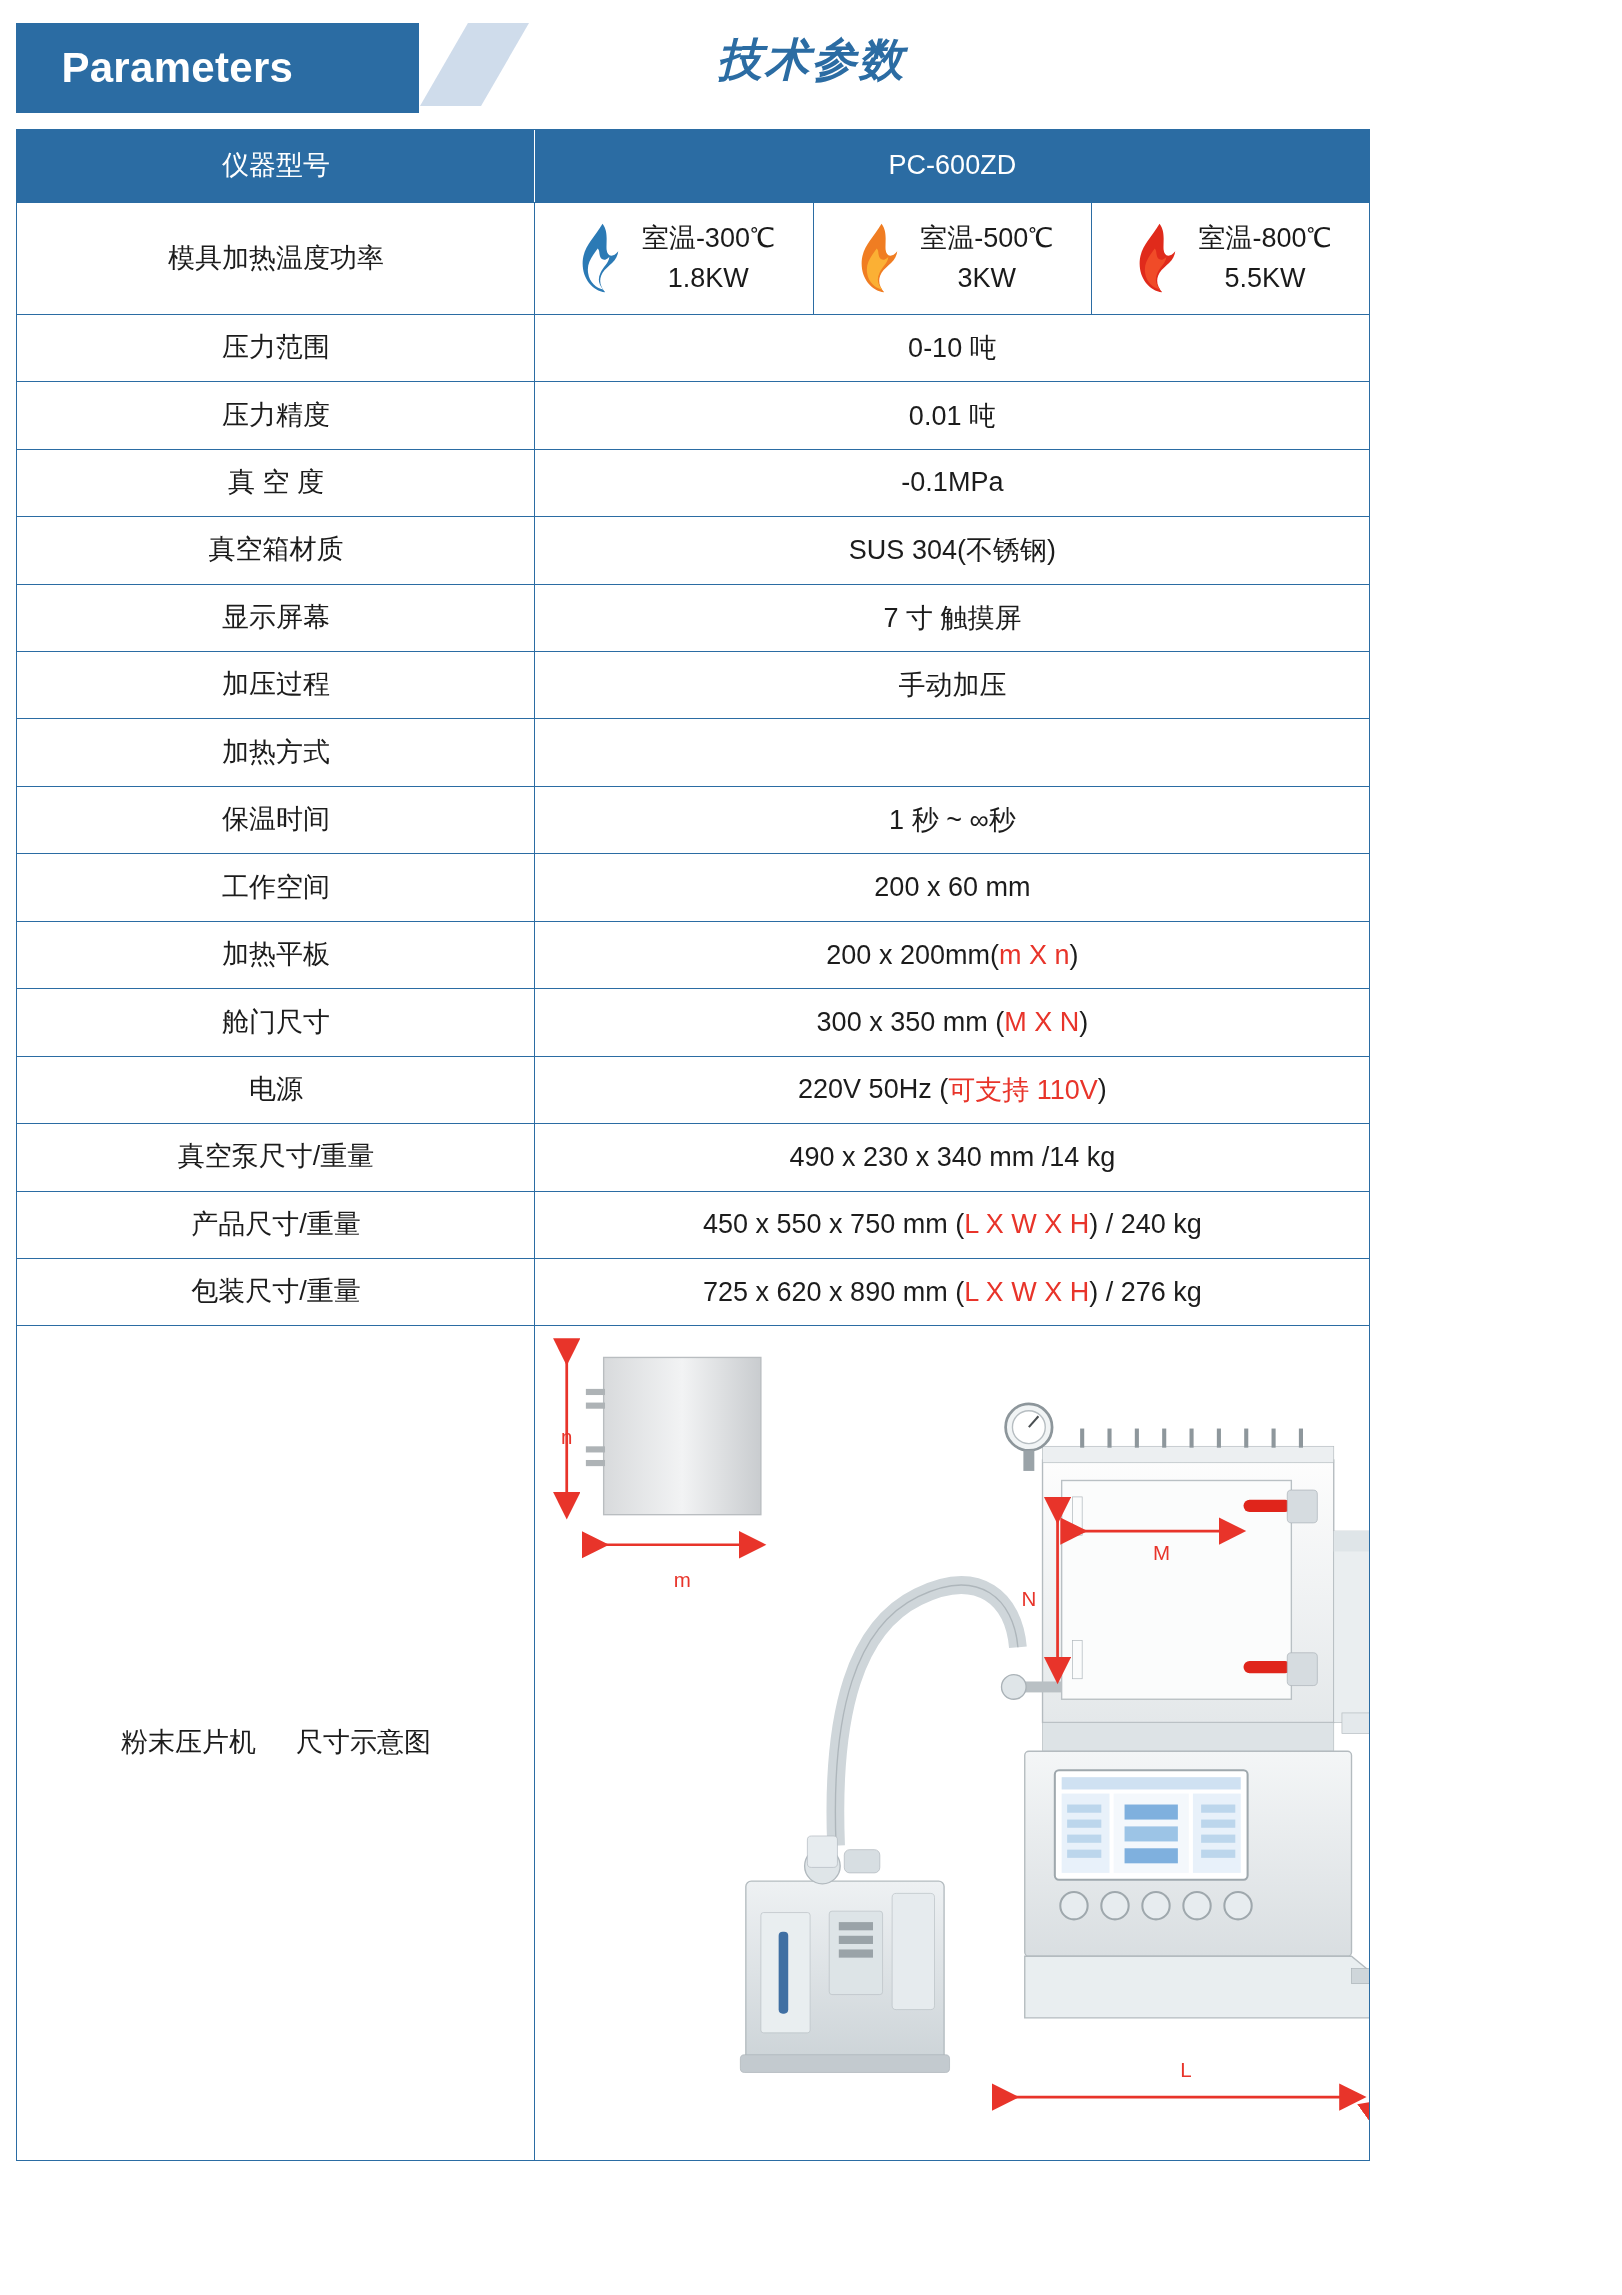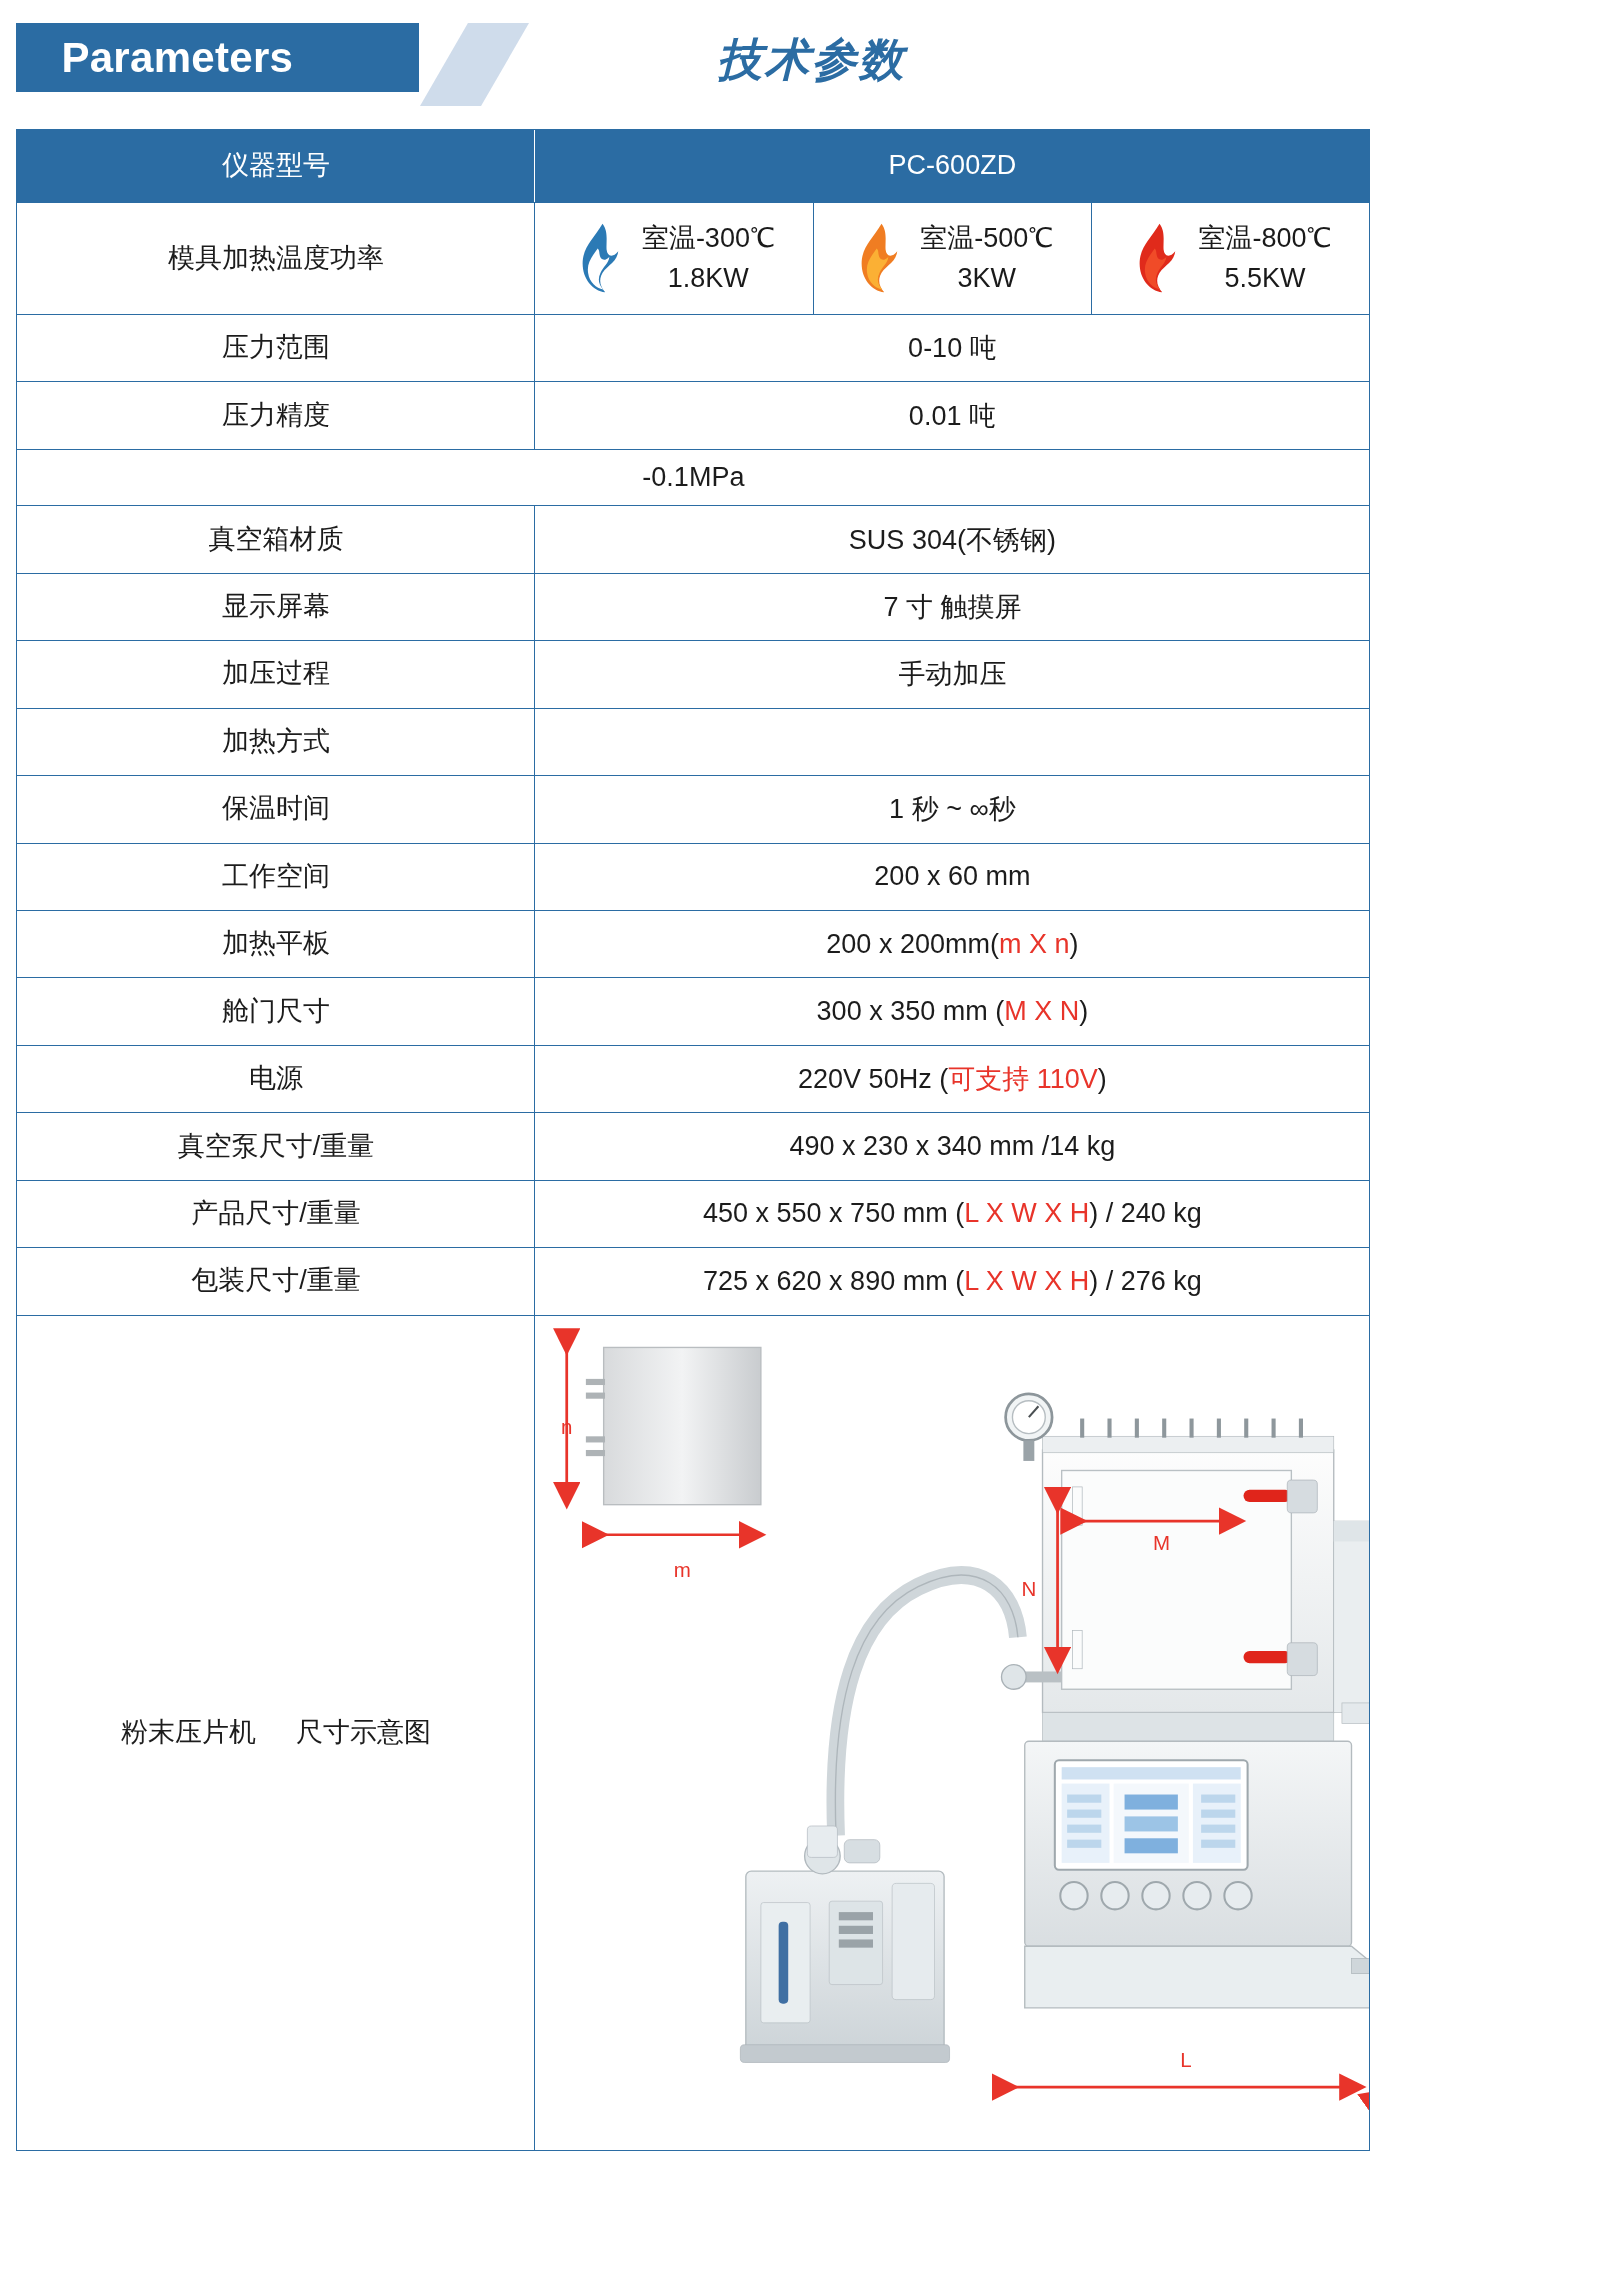"Parameters" .header-band { height: 69px -> 90px }
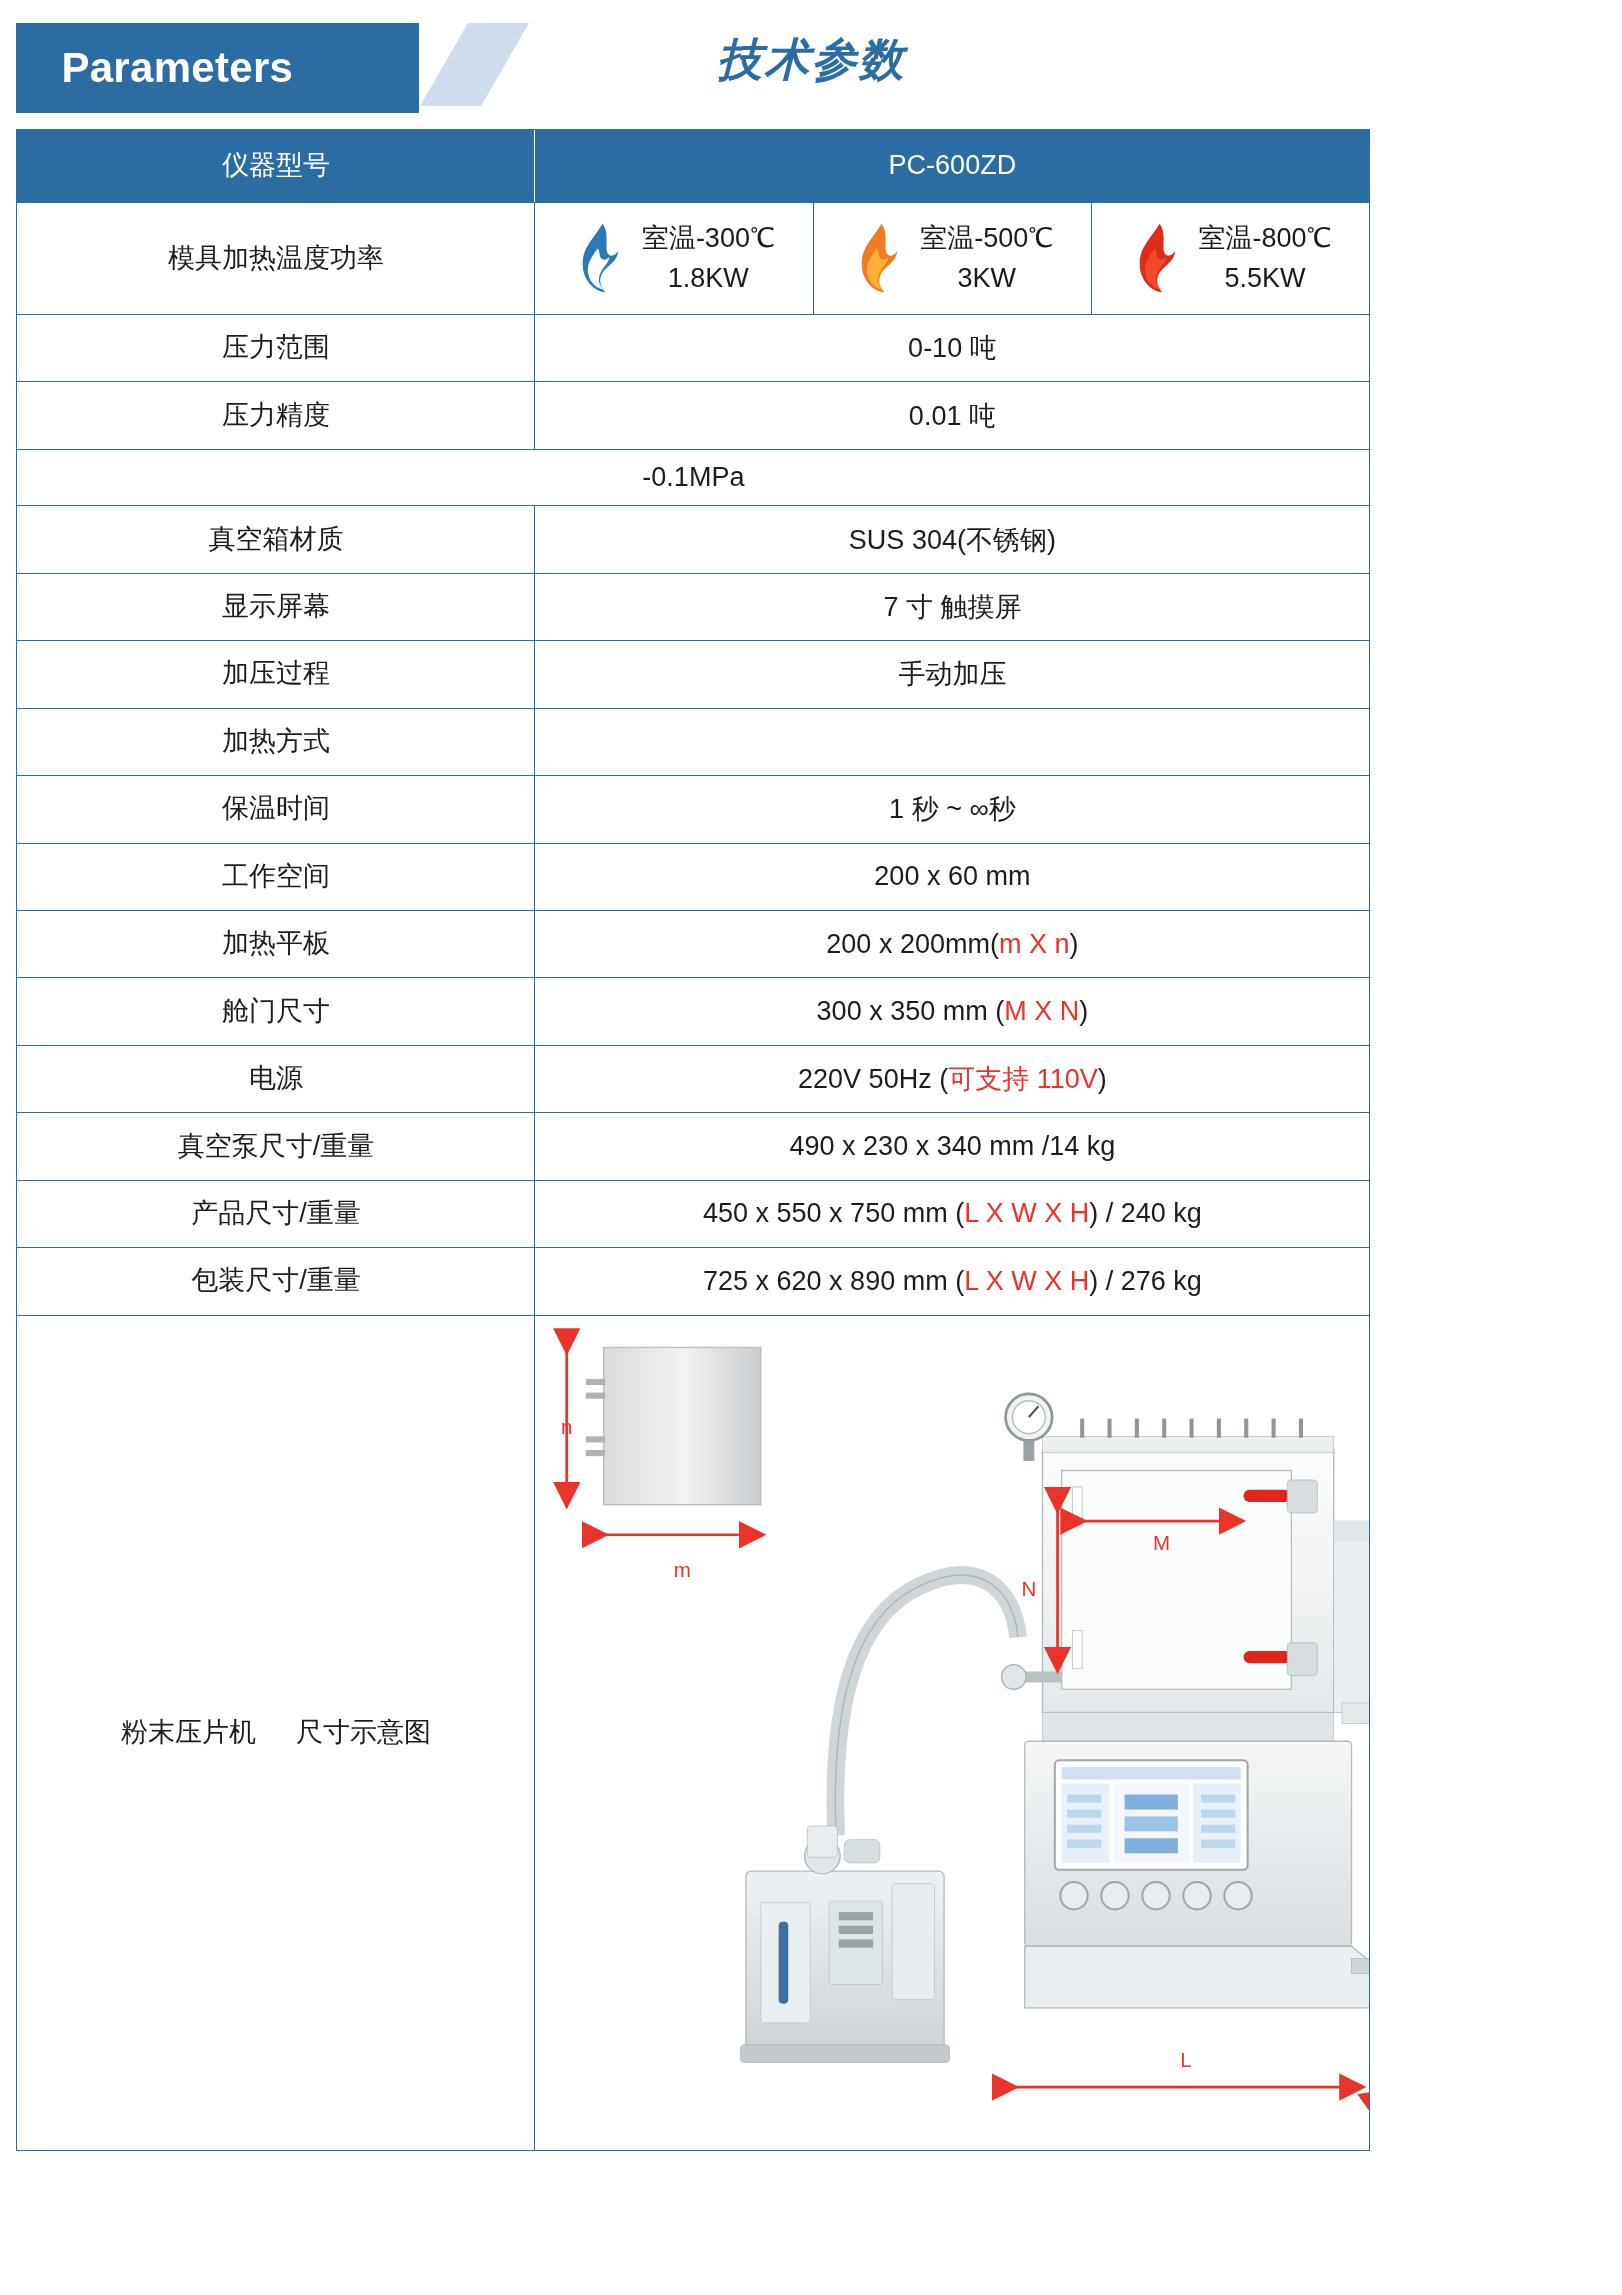"真 空 度" div.cell-label { html: none -> <div>真 空 度</div> }
